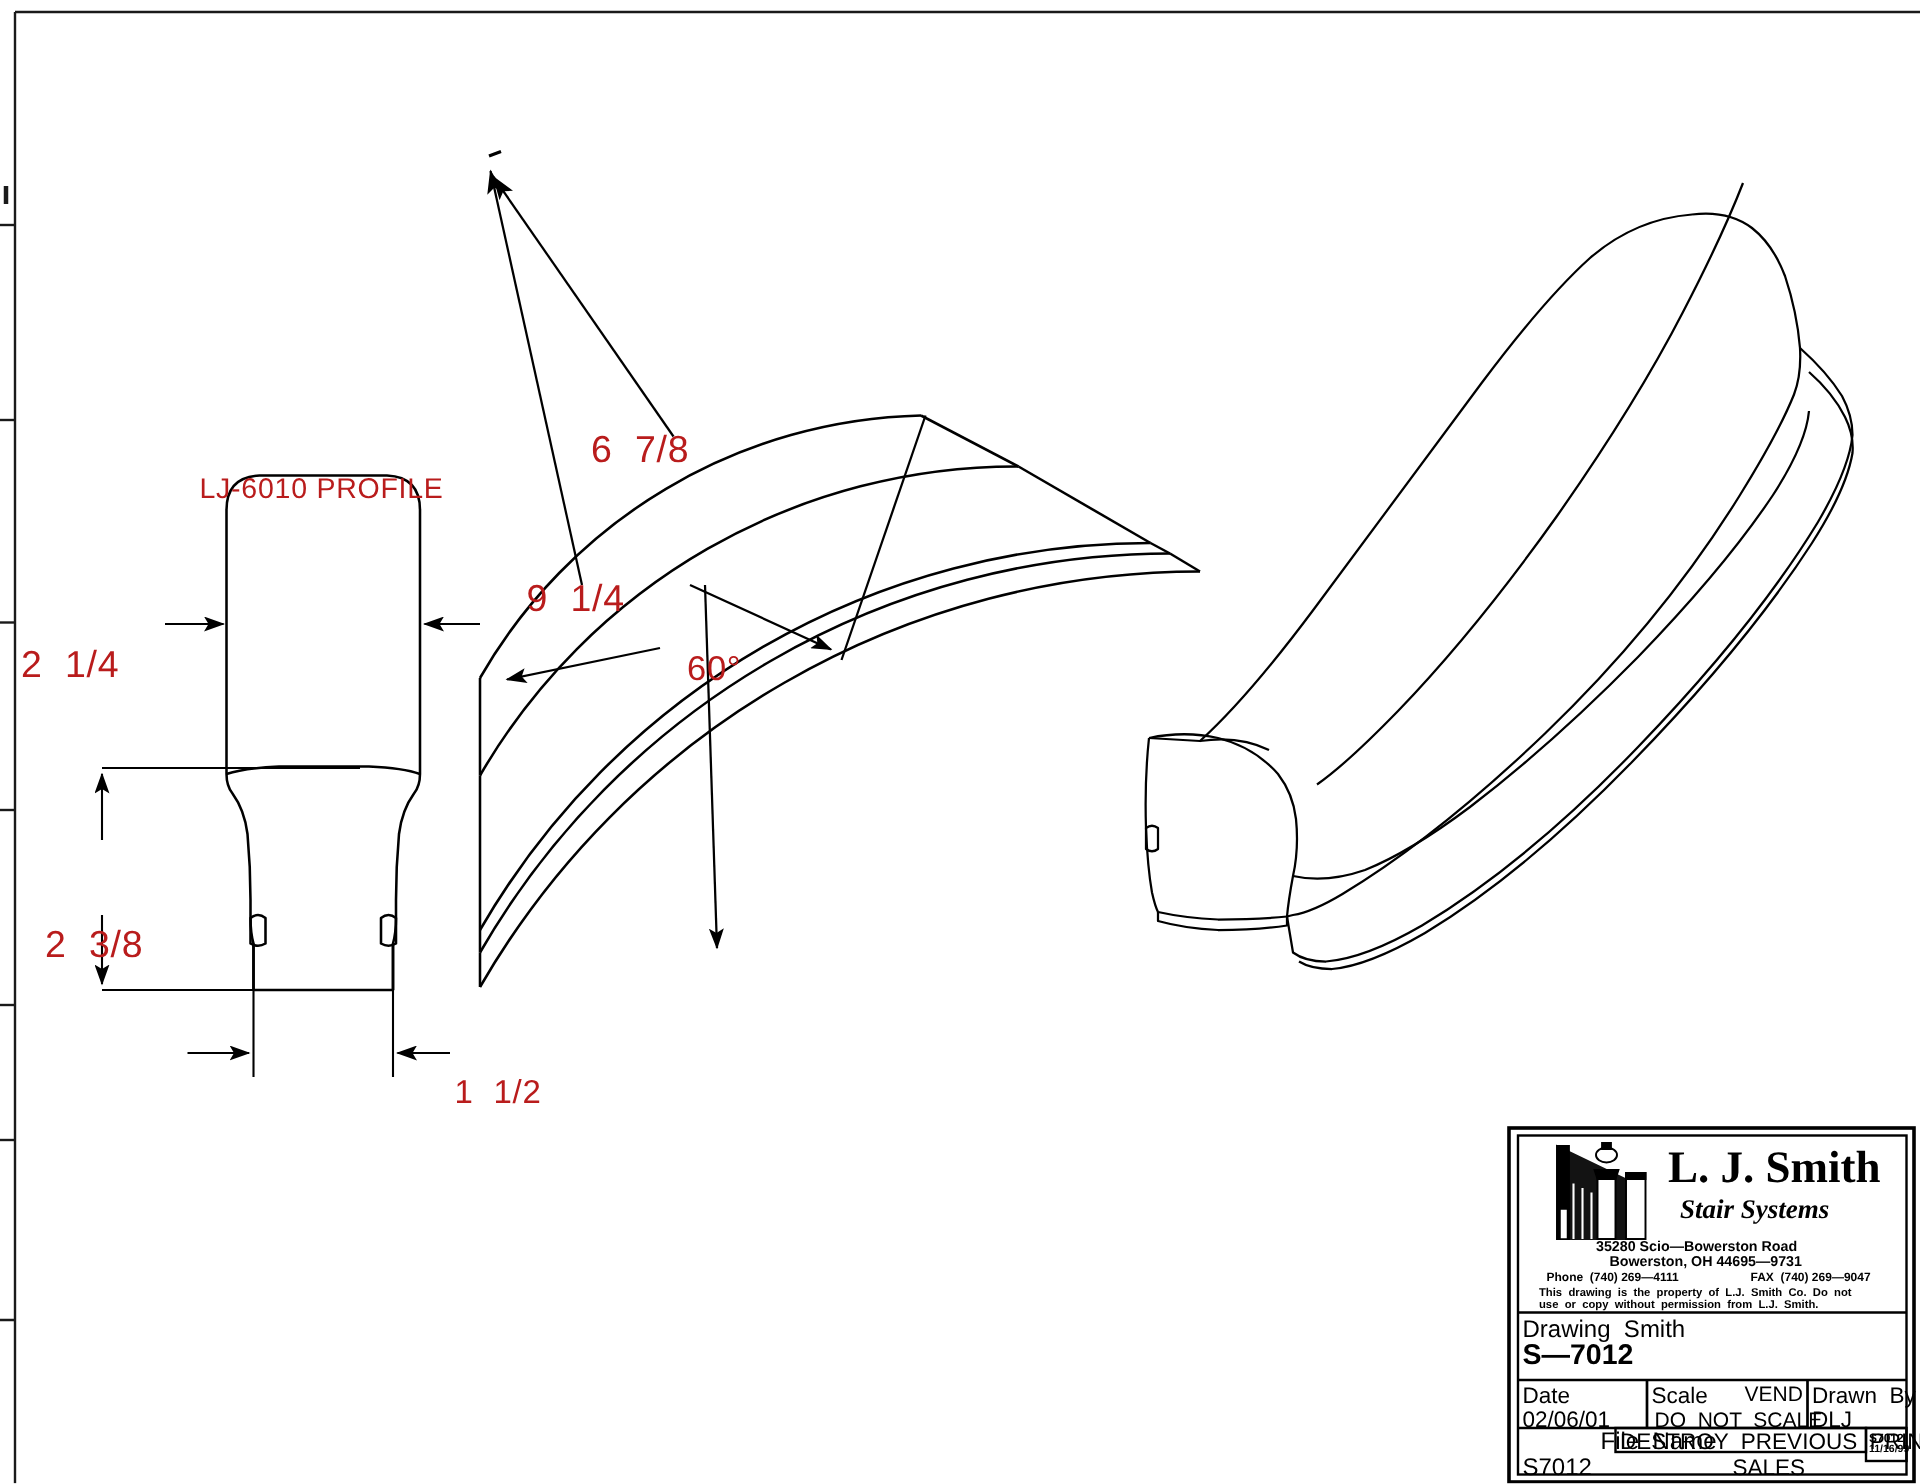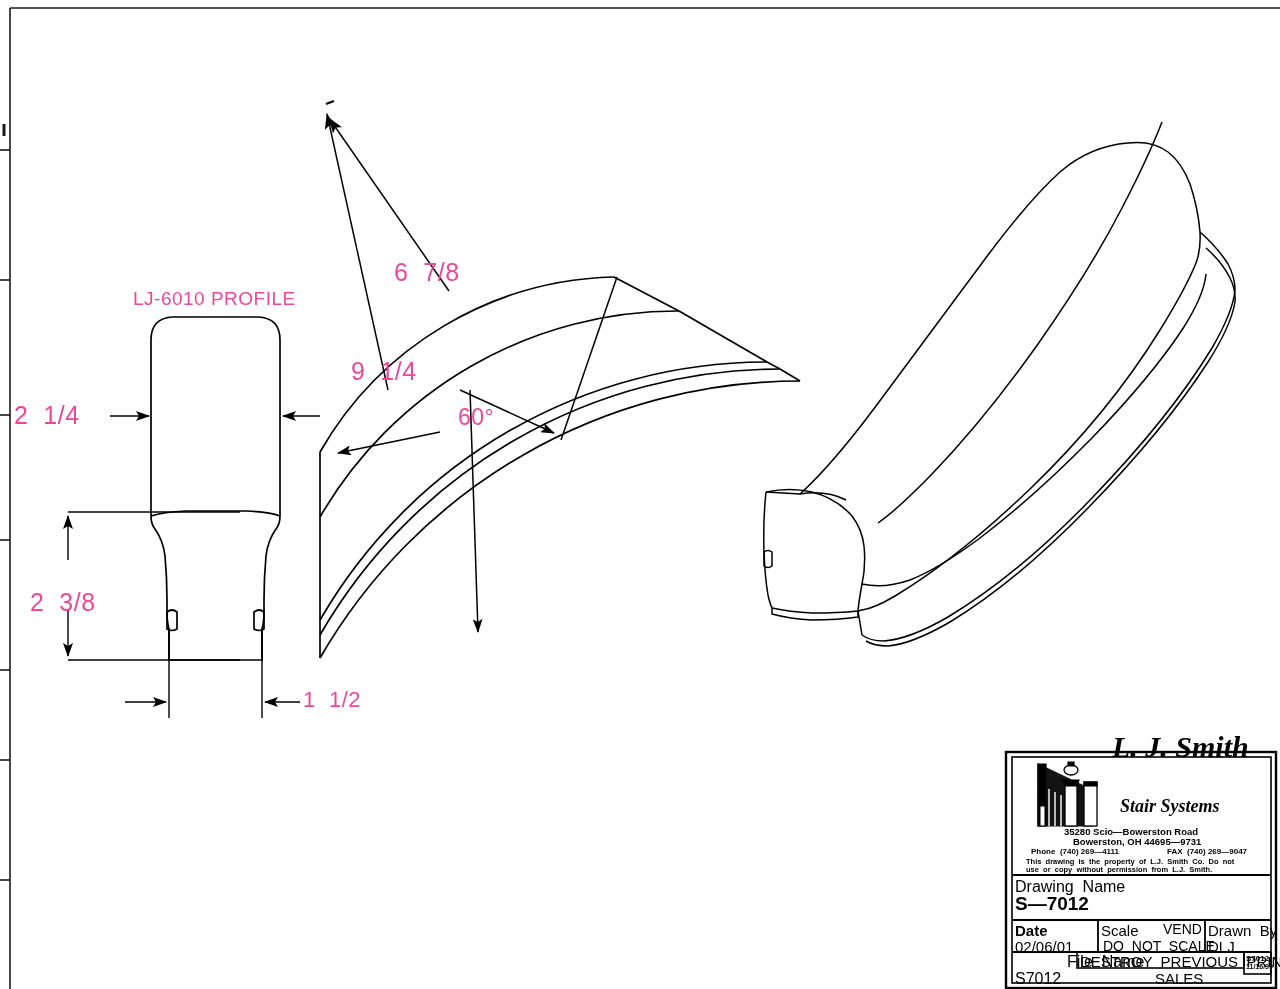"6 7/8" .dimtext { color: #ec4899 -> #b91c1c; margin-top: none -> 28px }
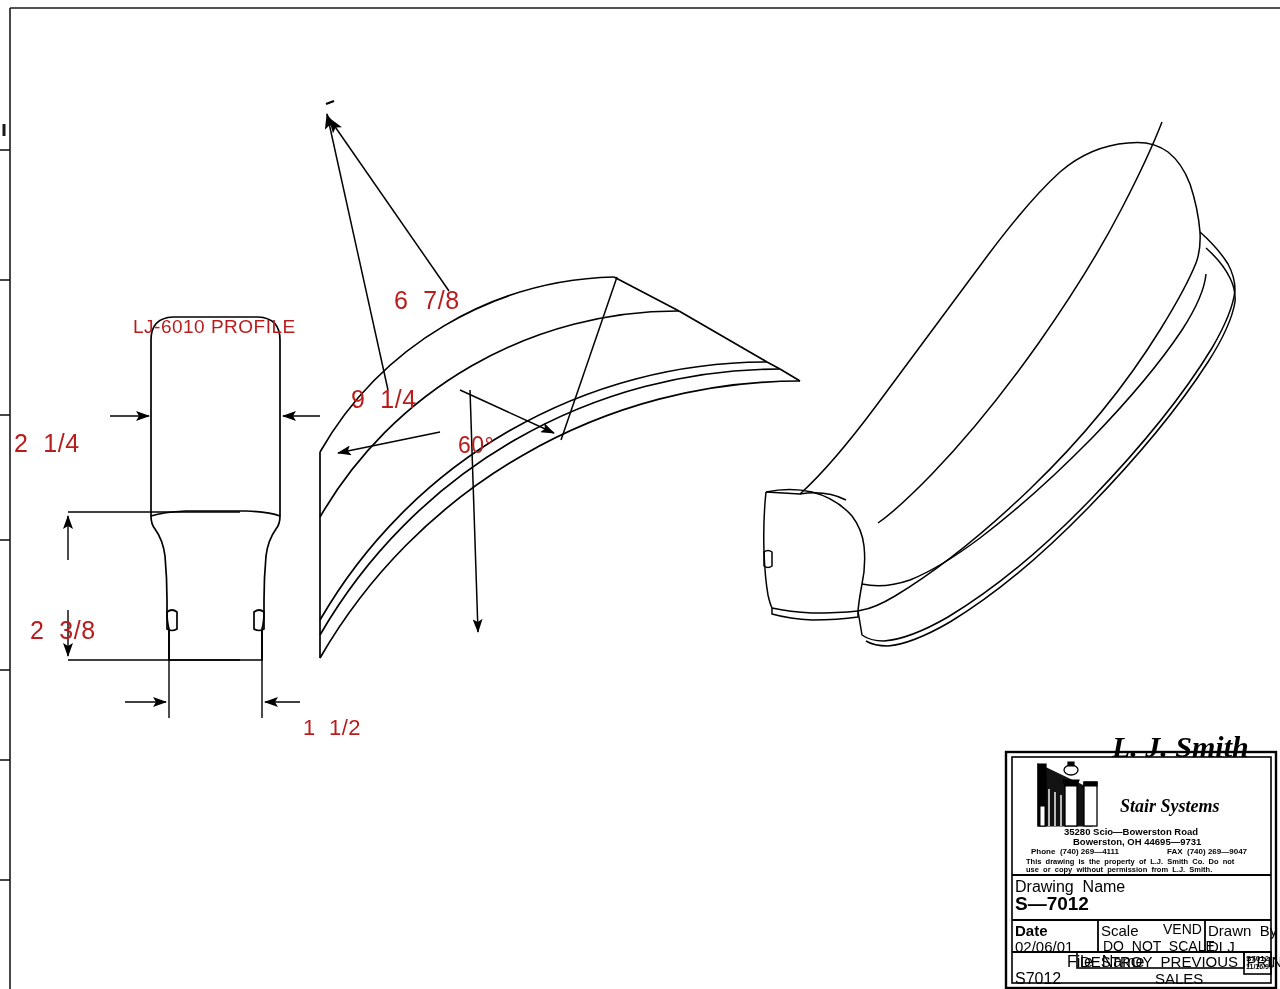"L. J. Smith" div.tb-text { font-style: italic -> none; top: 730px -> 762px }
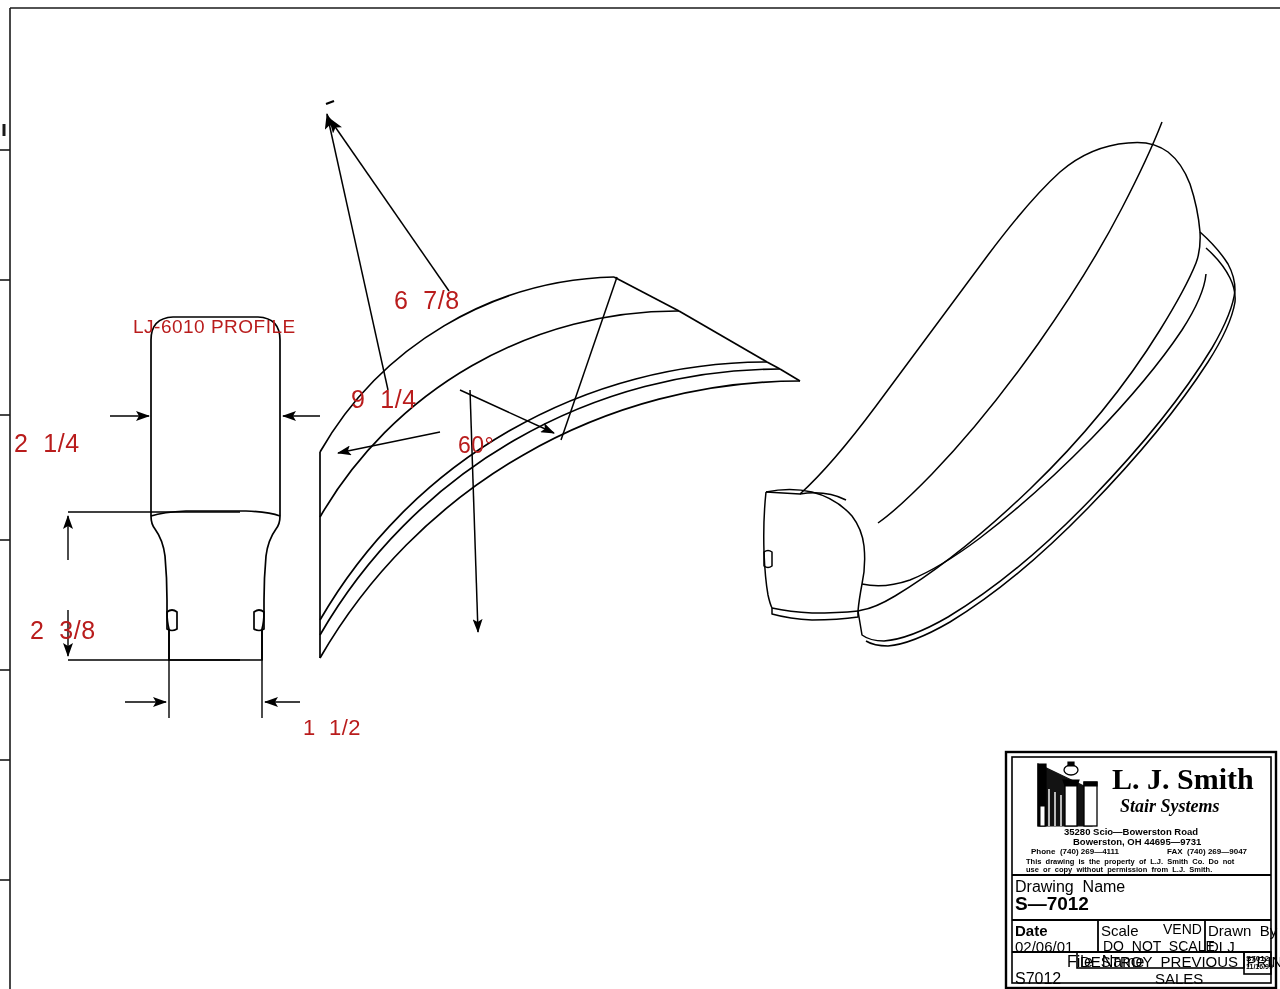"Drawing Name" div.tb-text { text: Name -> Smith }
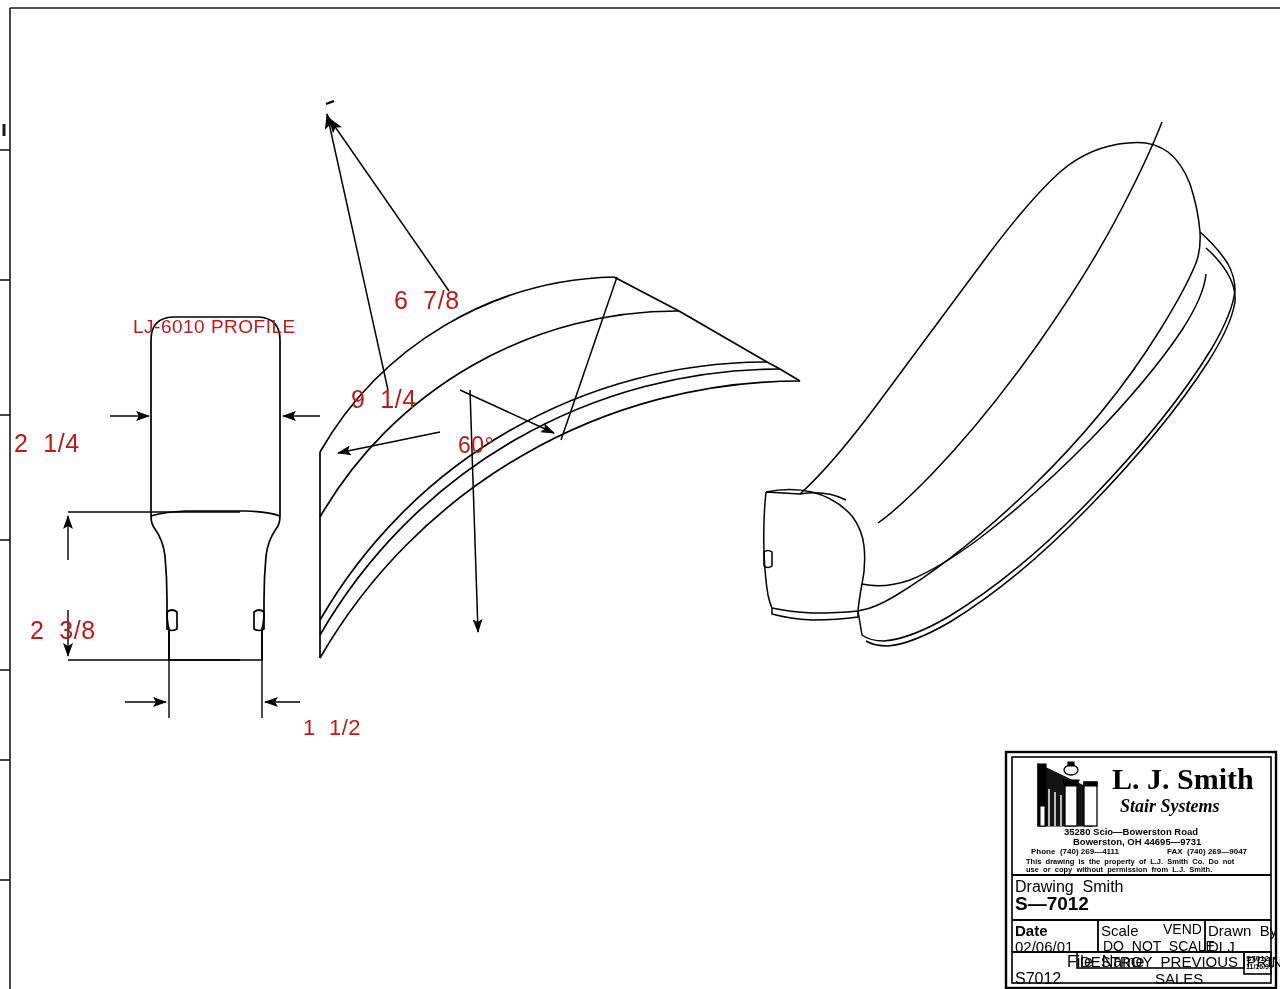"Date" div.tb-text { font-weight: bold -> none }
